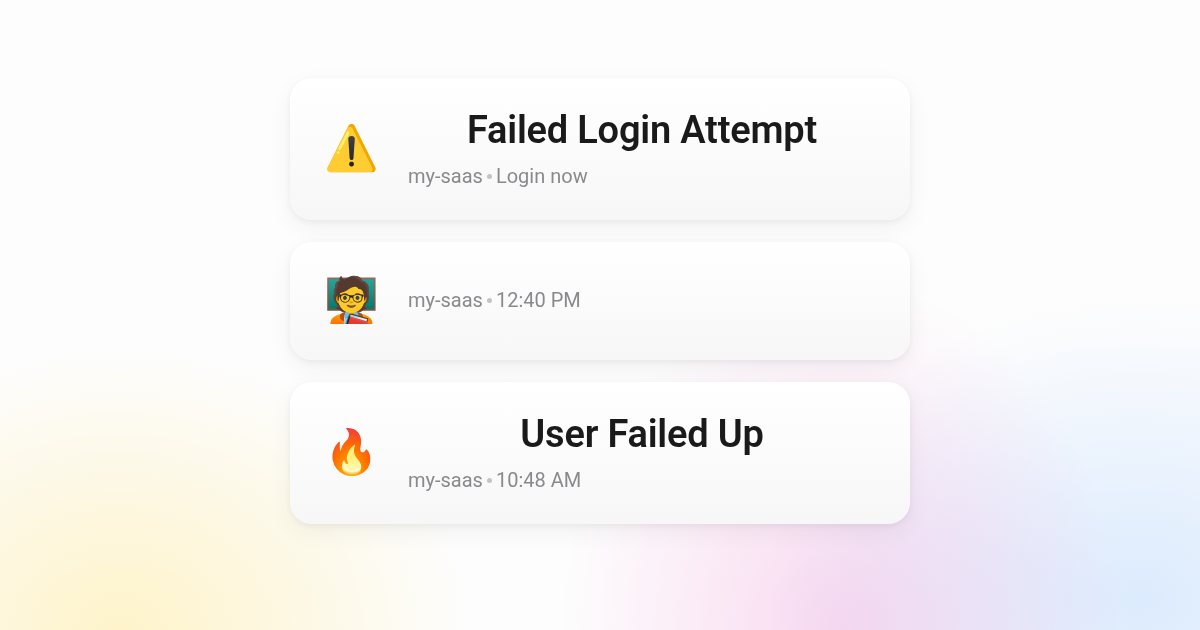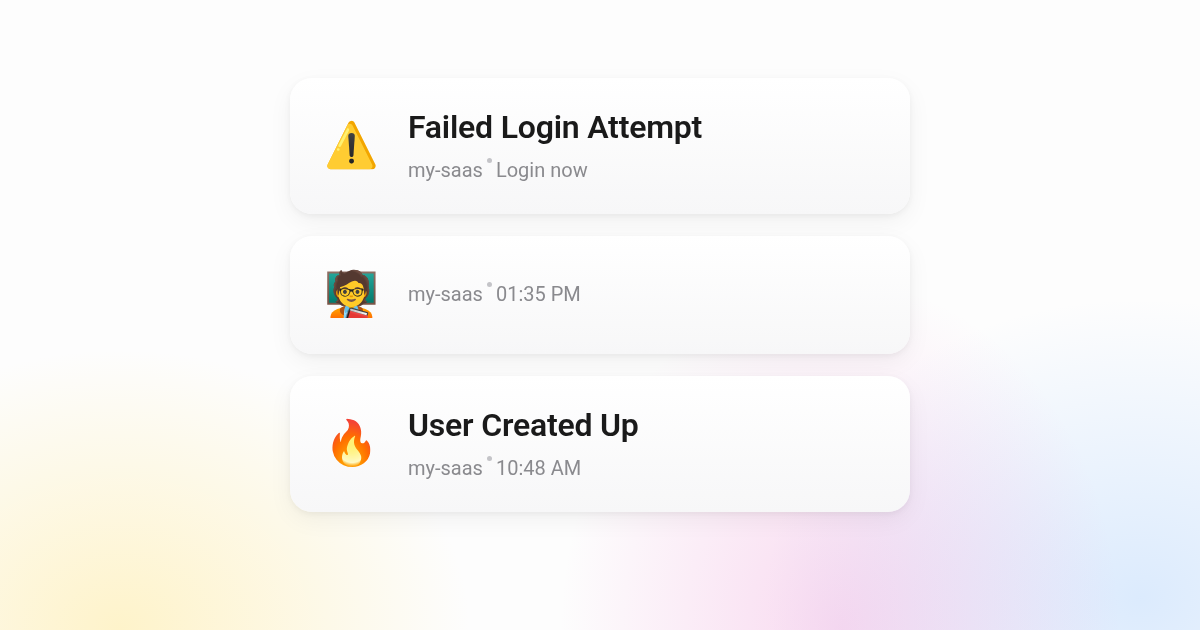"Failed Login Attempt" .card-title { font-size: 32px -> 38px; text-align: none -> center }
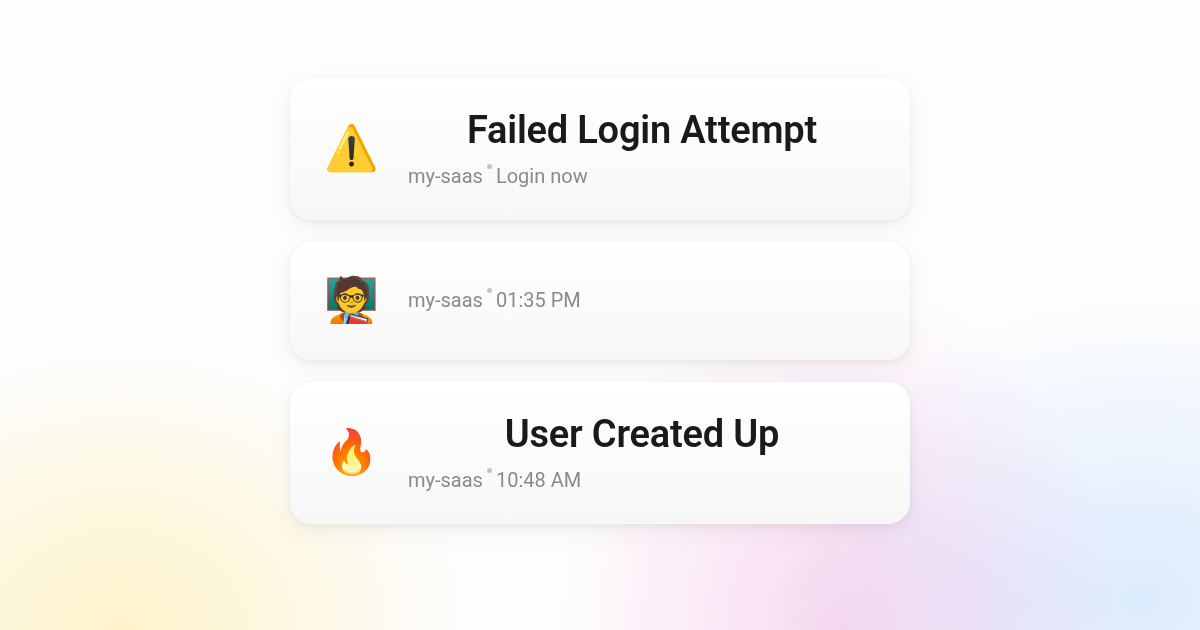"my-saas" .card-meta { align-items: flex-start -> center }
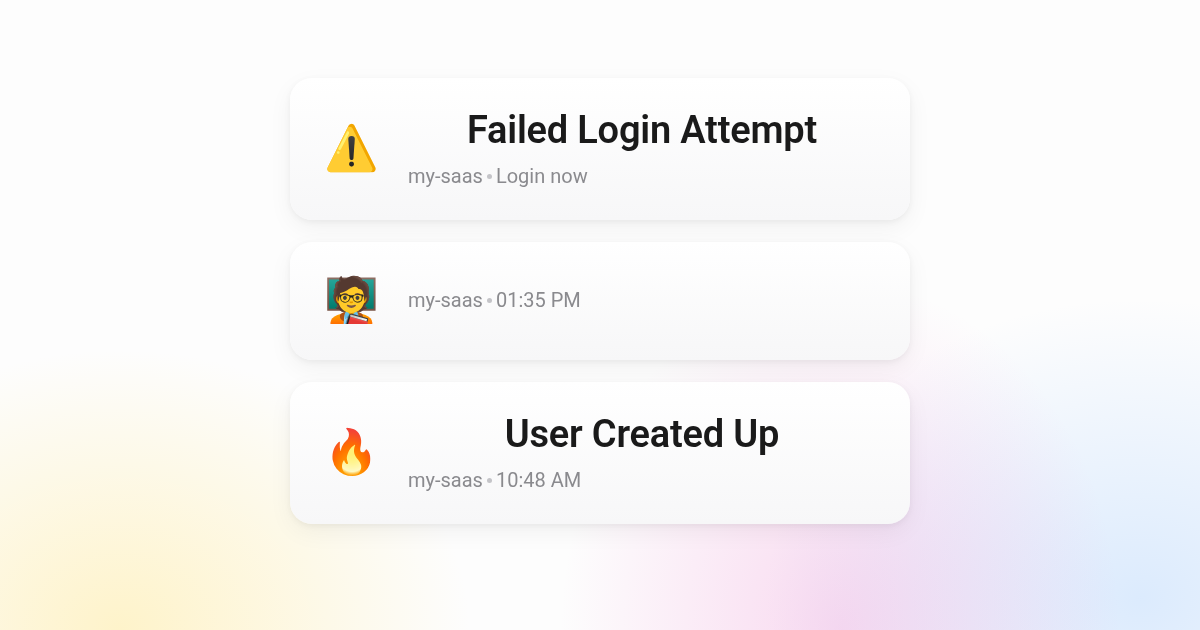"01:35 PM" span { text: 01:35 -> 12:40 }
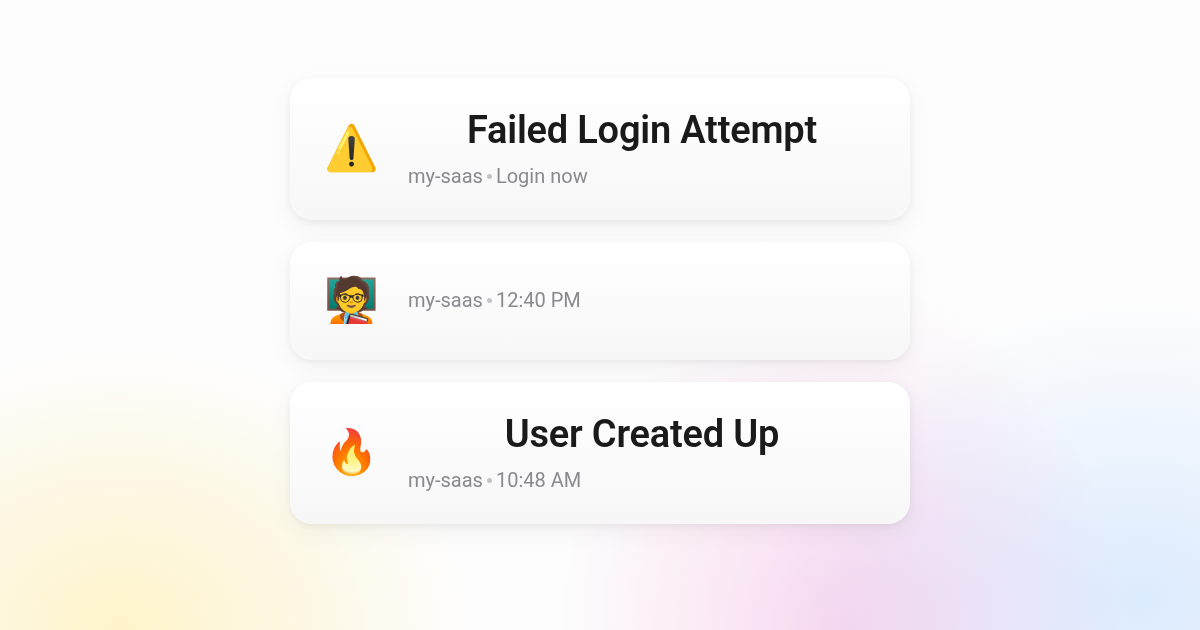"User Created Up" div.card-title { text: Created -> Failed }
